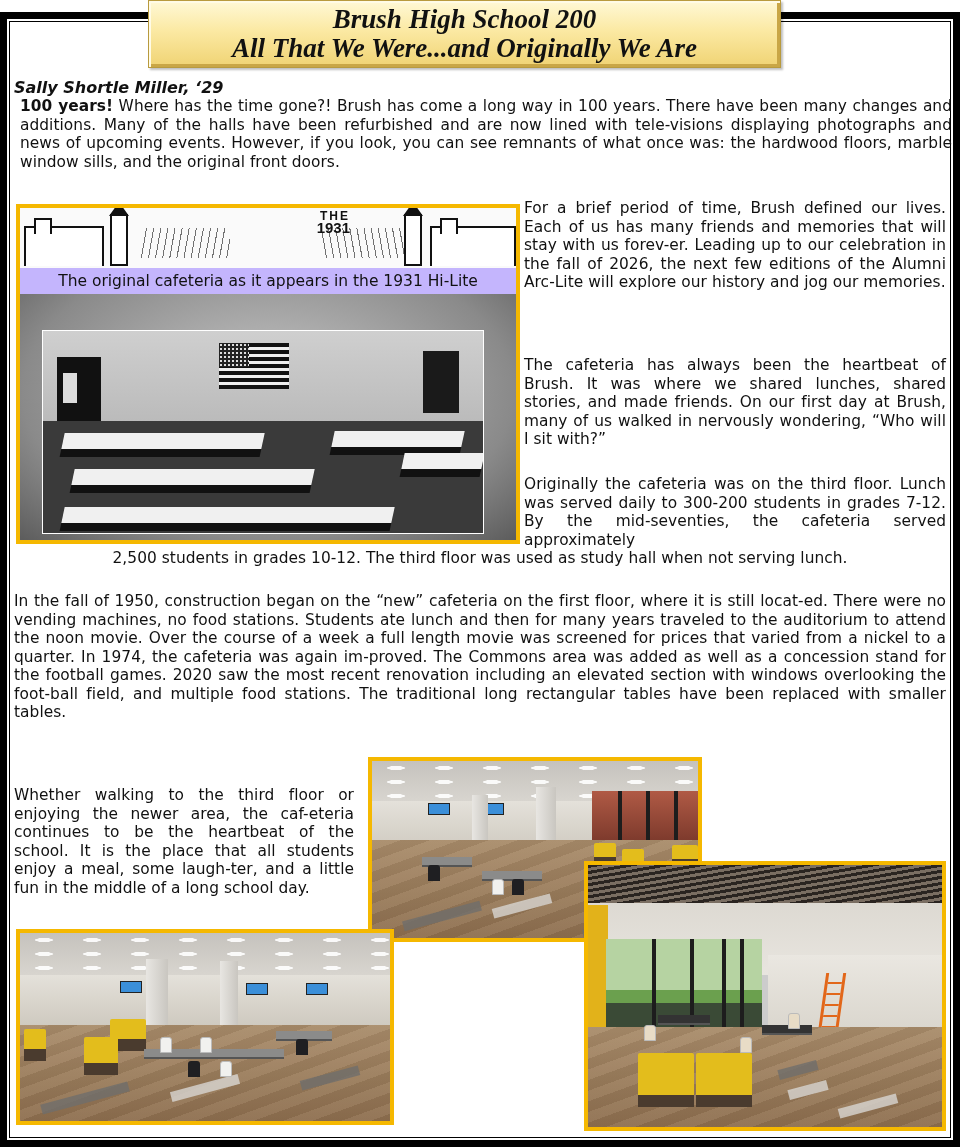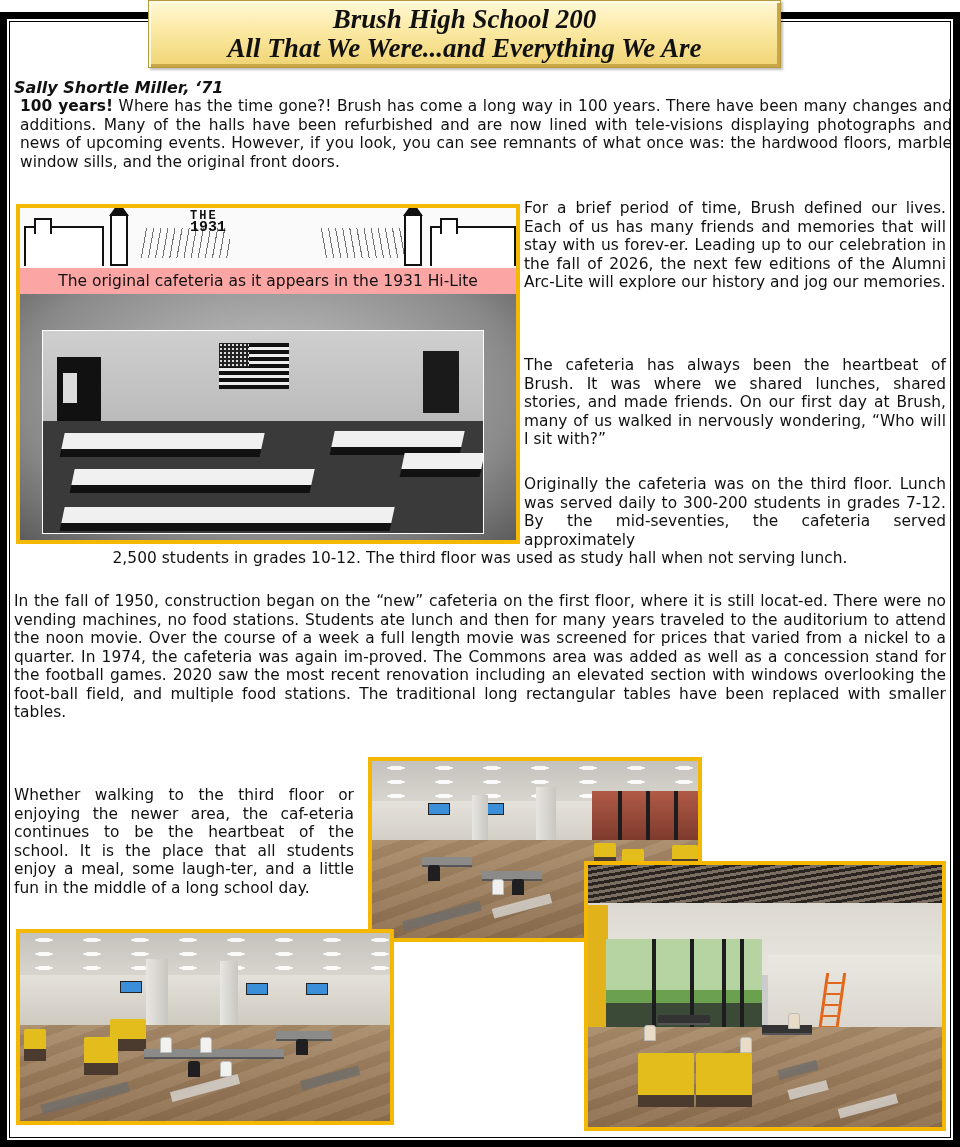"All That We Were...and Everything" span.line2 { text: Everything -> Originally }
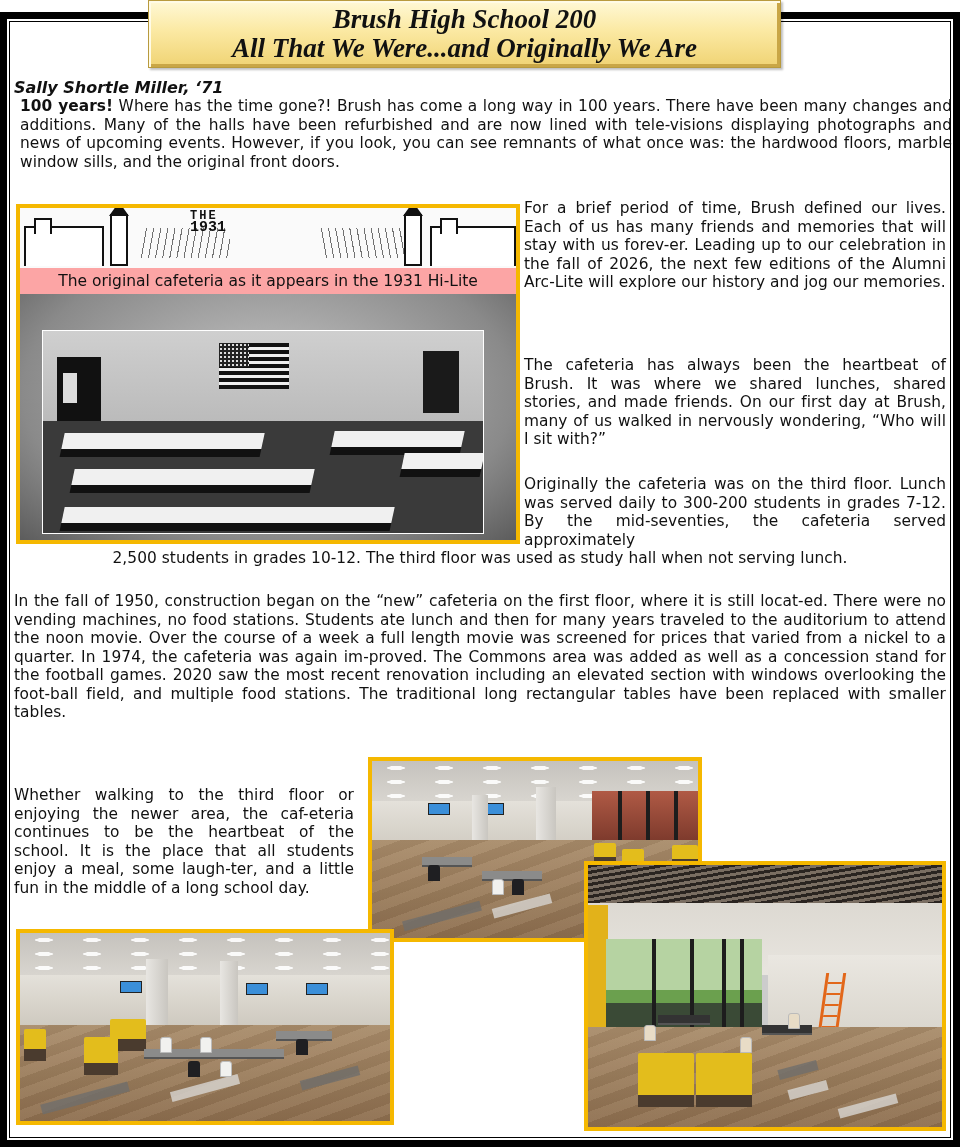"Sally Shortle Miller, ‘71" div.byline { text: 71 -> 29 }
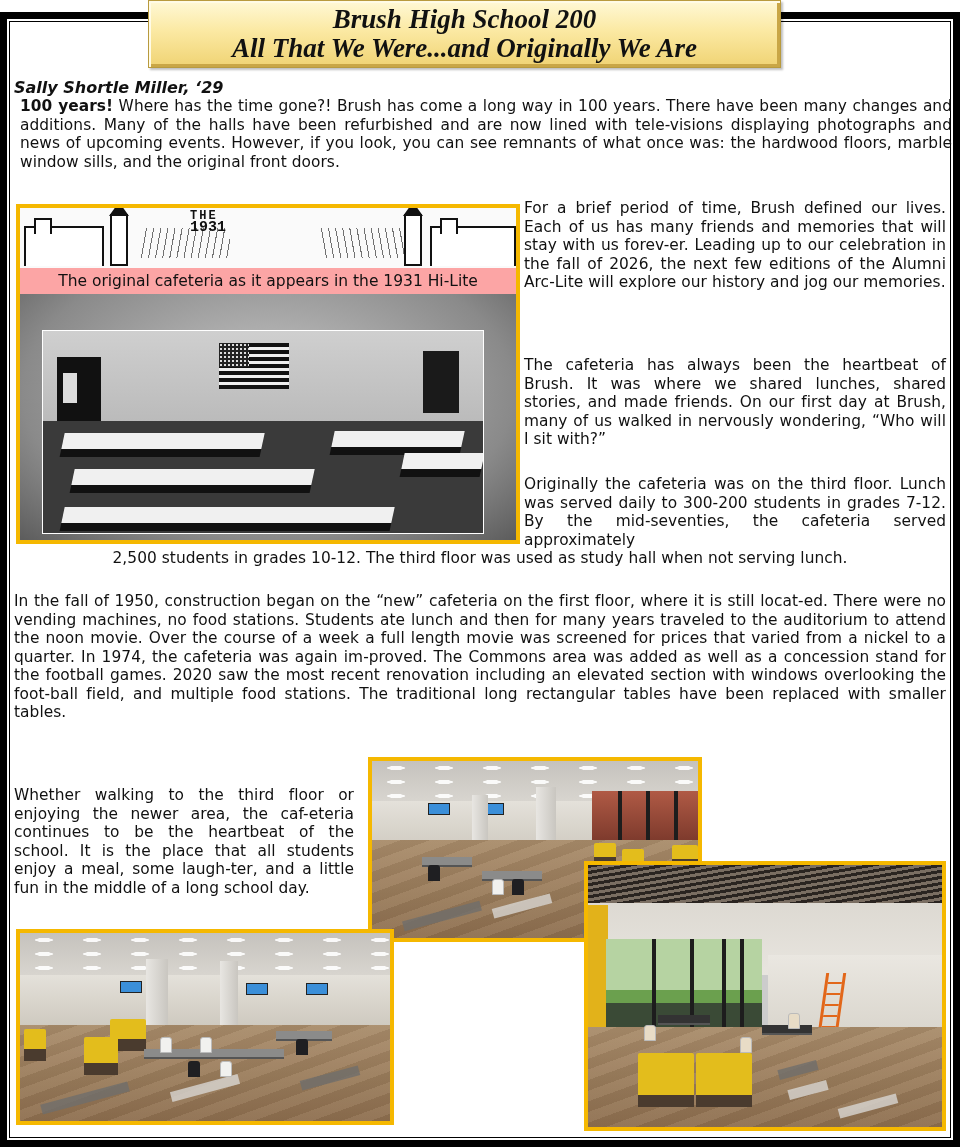"THE" .hilite-logo { font-family: Liberation Mono, monospace -> Liberation Sans, sans-serif; text-align: left -> right }
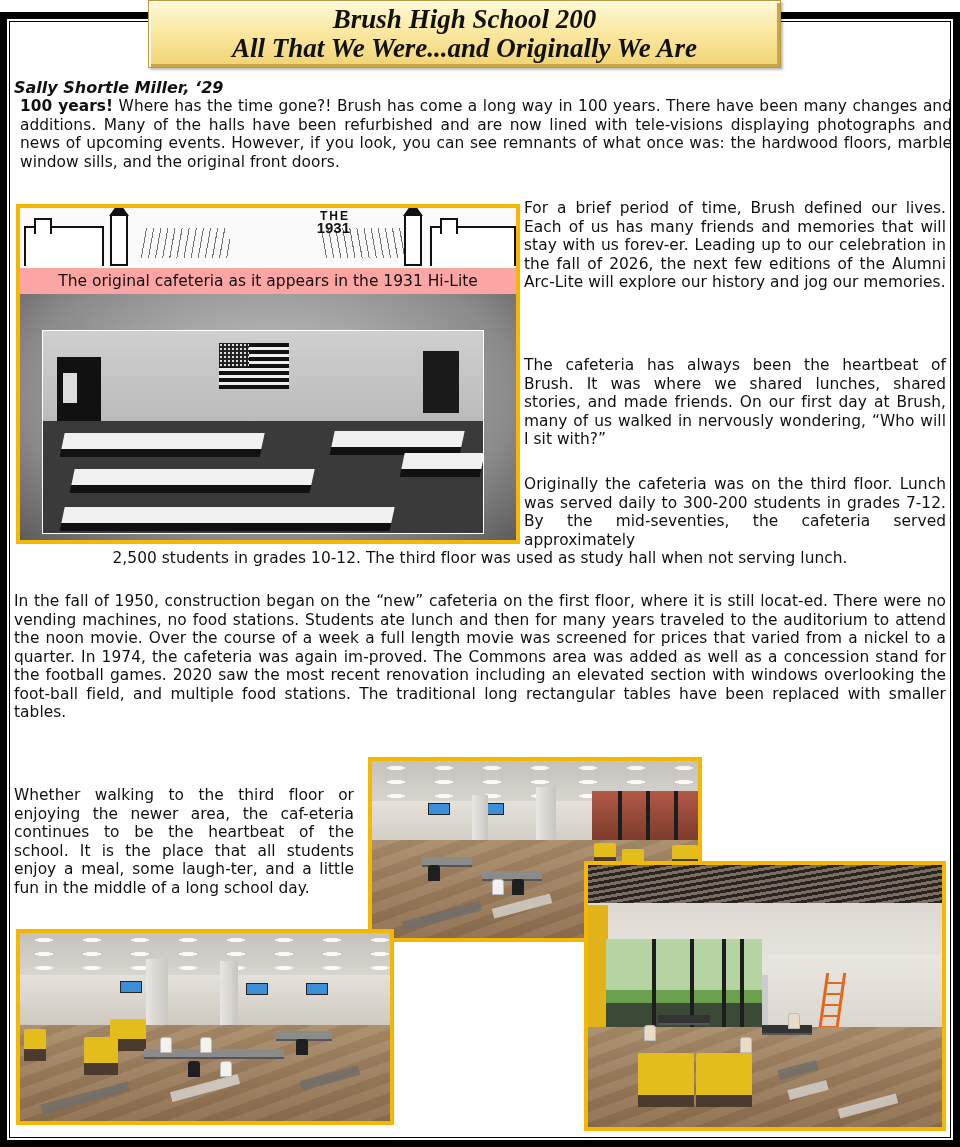"The original cafeteria as it" .caption { background: #fca5a5 -> #c4b5fd }
